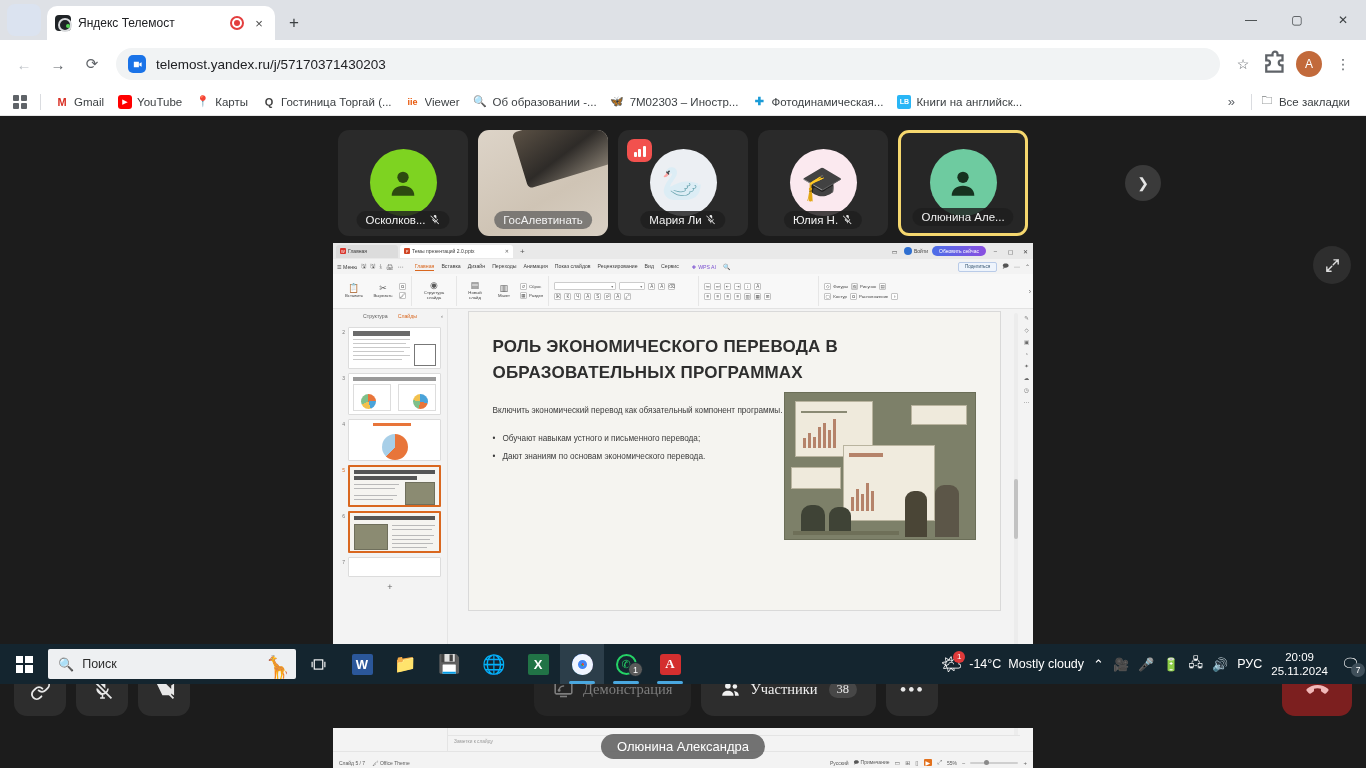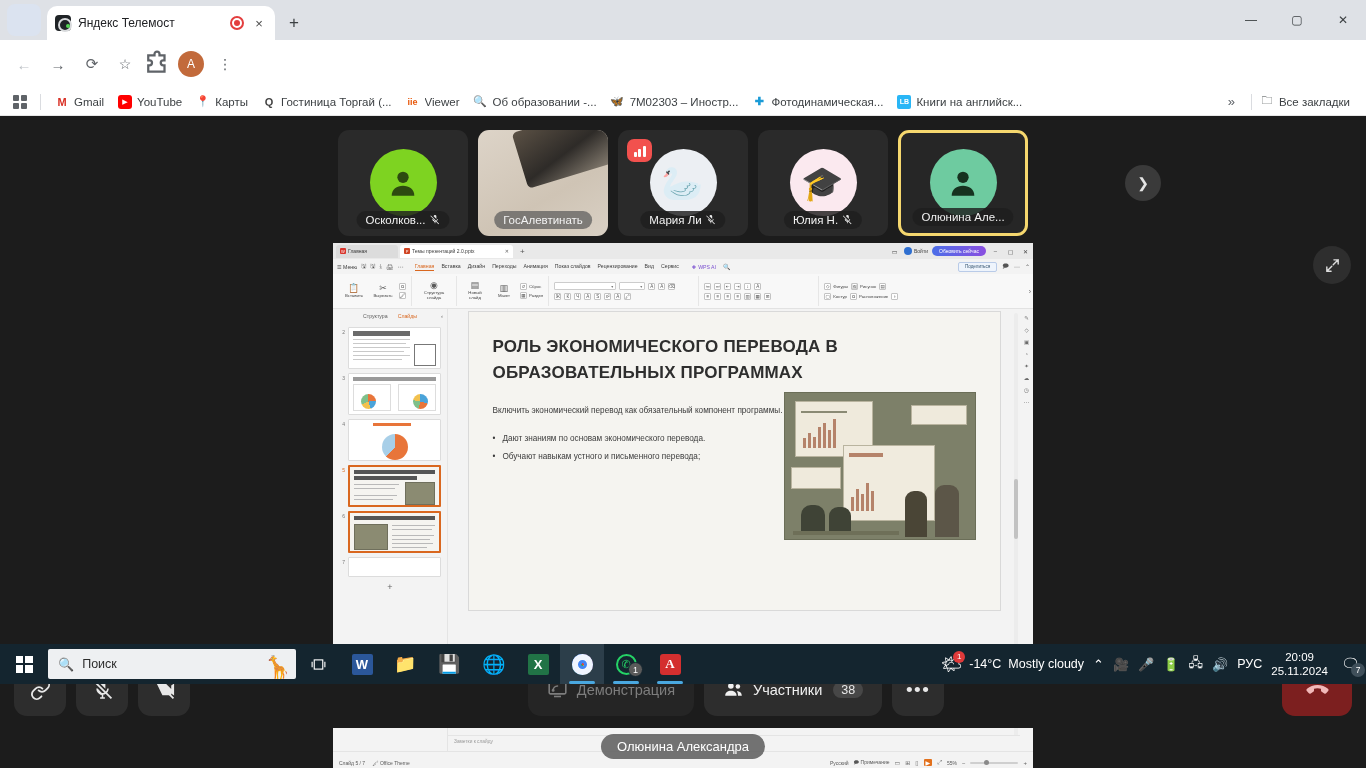"telemost.yandex.ru/j/57170371430203" div.omnibox { html: none -> <div> <div> <svg> <path></path> <path></path> </svg> </div> <div>telemost.yandex.ru/j/57170371430203</div> </div> }
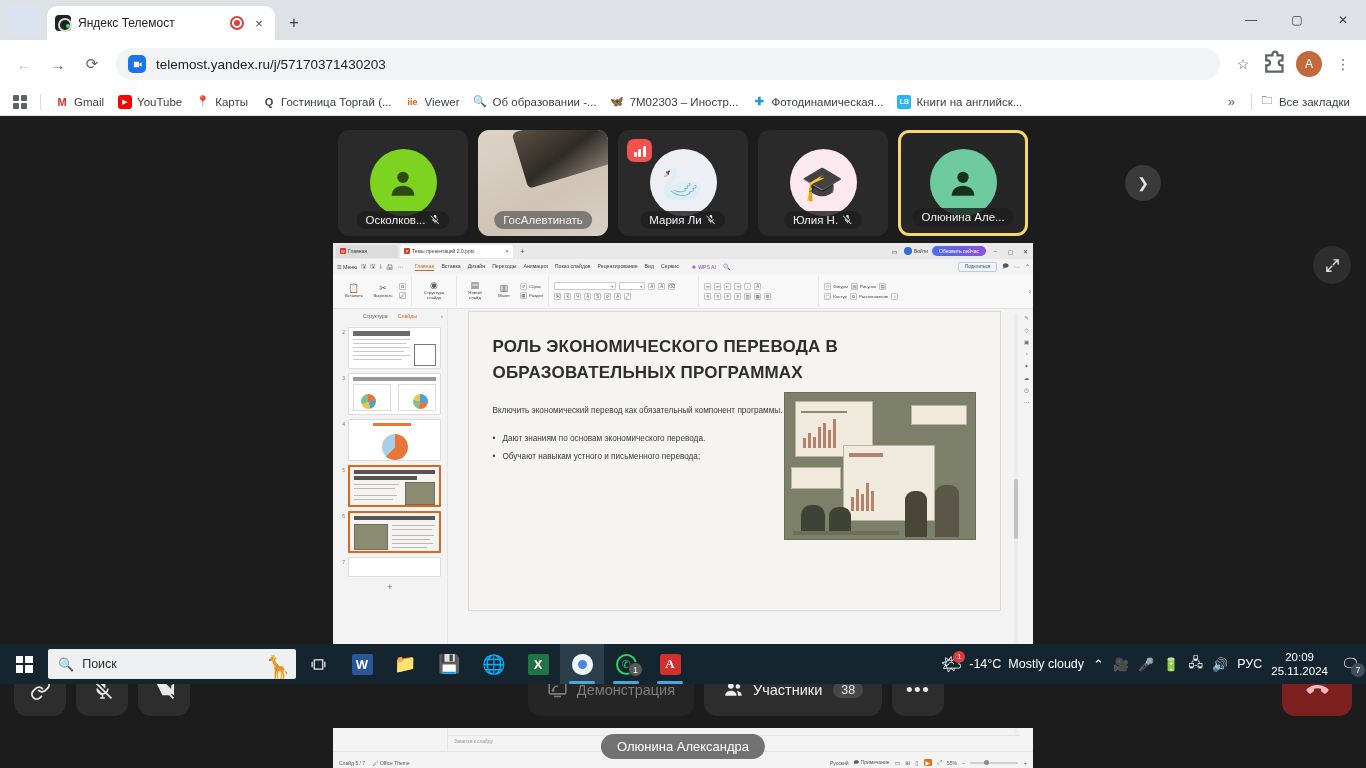"Дают знаниям по основам экономического" div.slide-bul { order: before "Обучают навыкам устного и письменного" -> after "Обучают навыкам устного и письменного" }
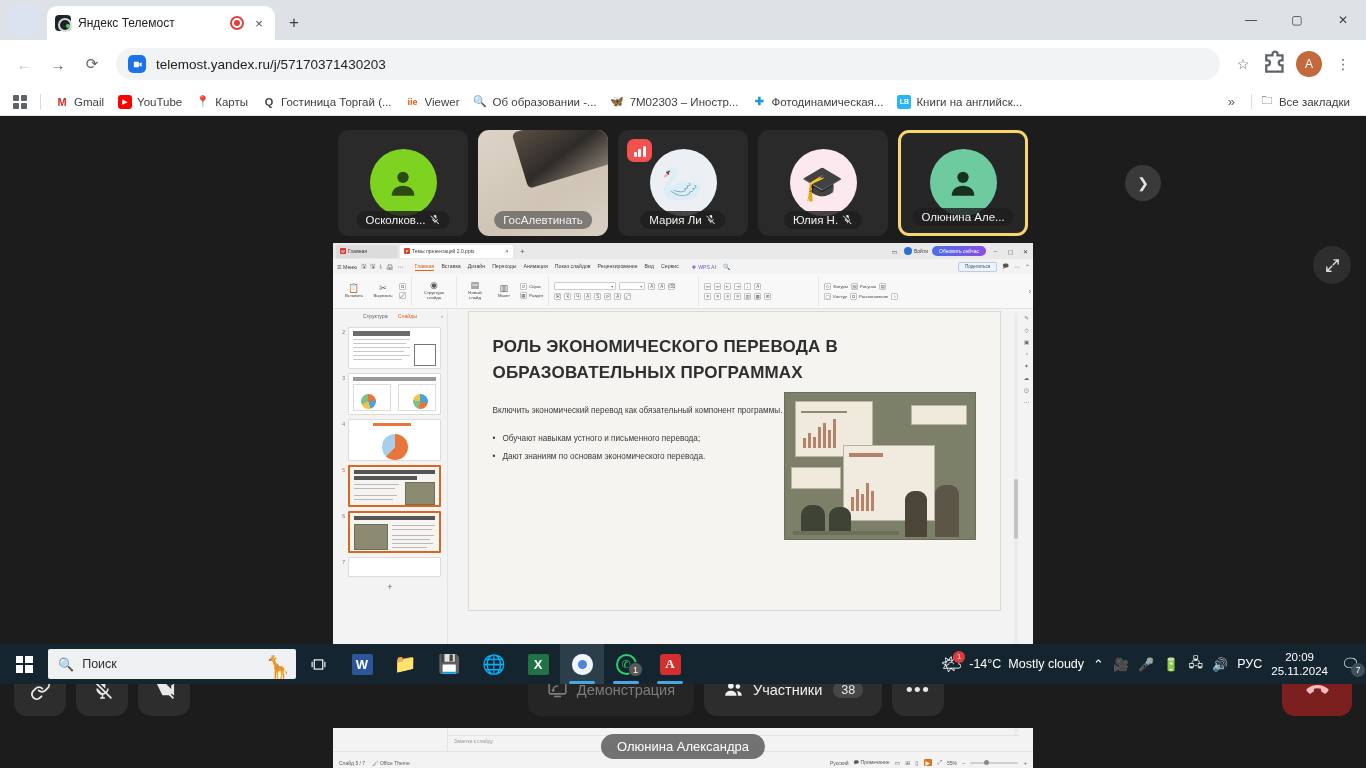"Демонстрация" .callbar { font-family: none -> Liberation Serif, serif }
